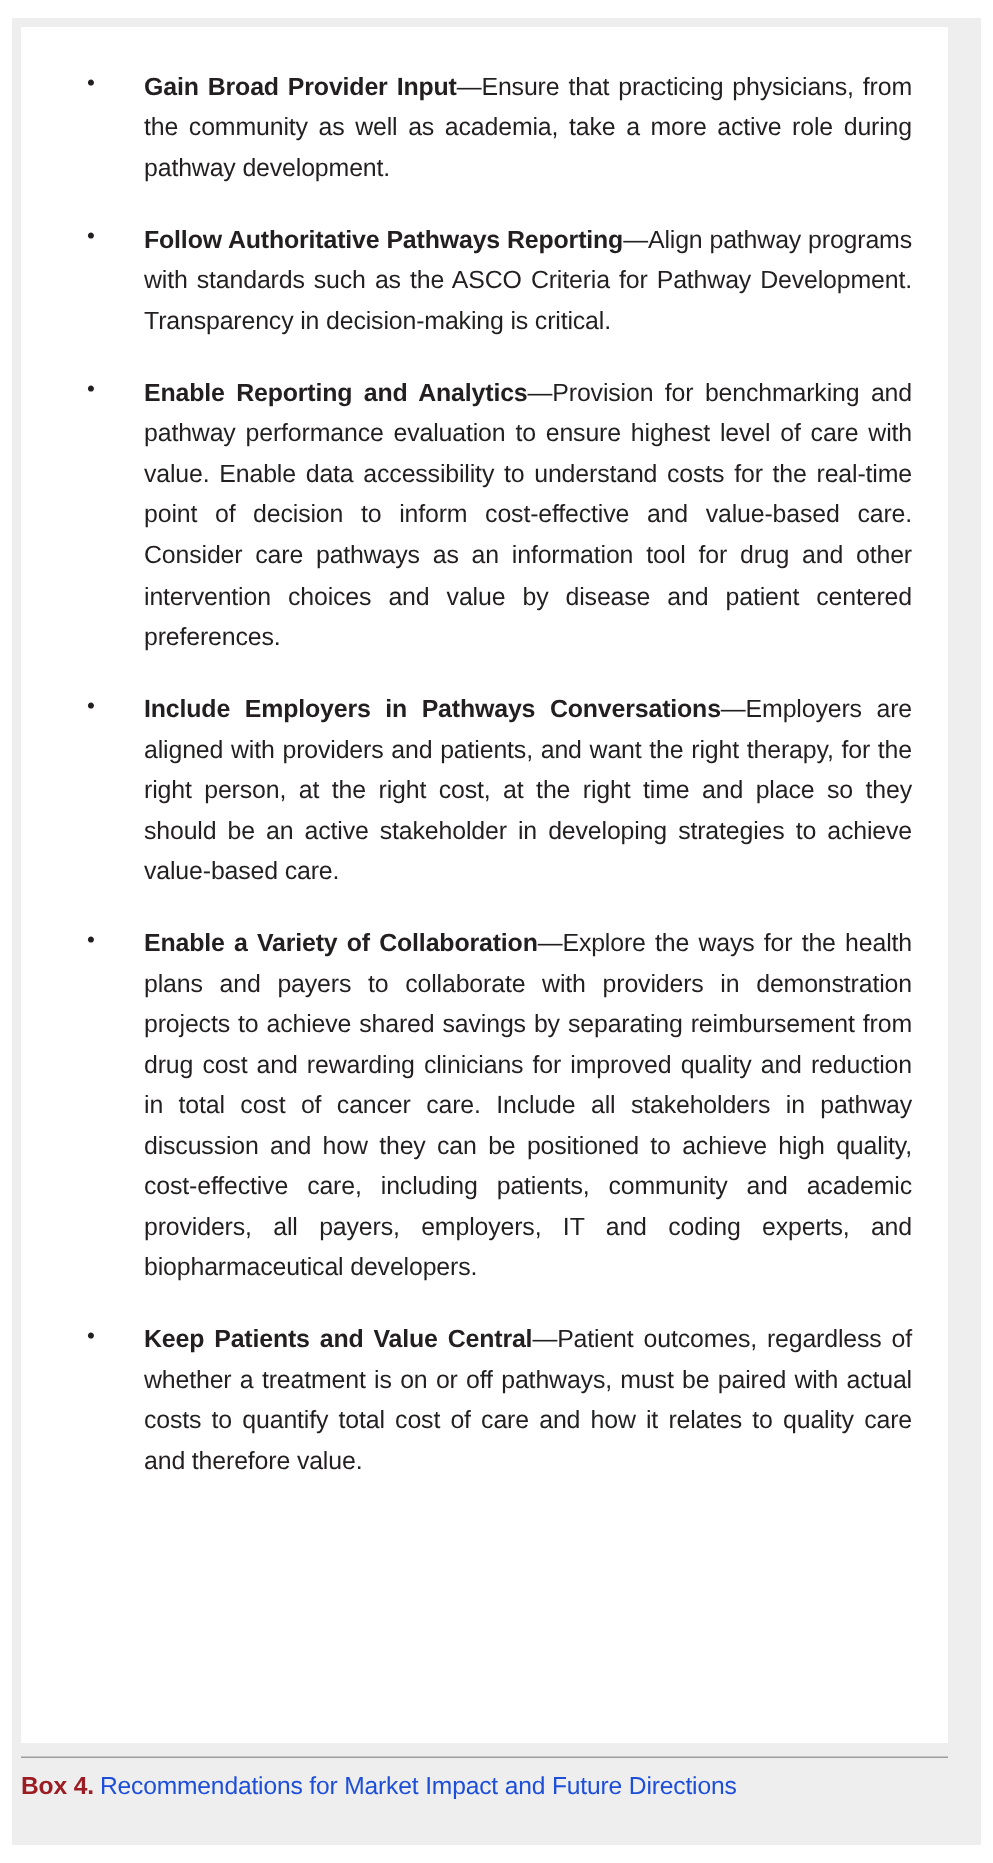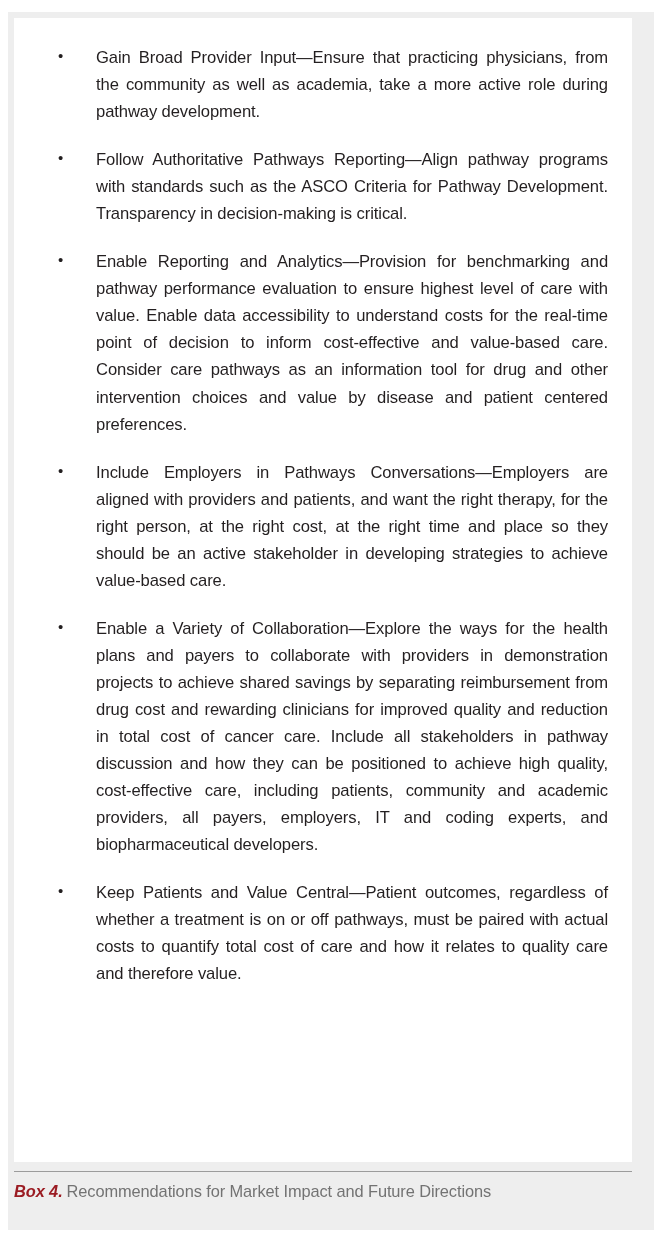"Gain Broad Provider Input" .lead { font-weight: normal -> bold }
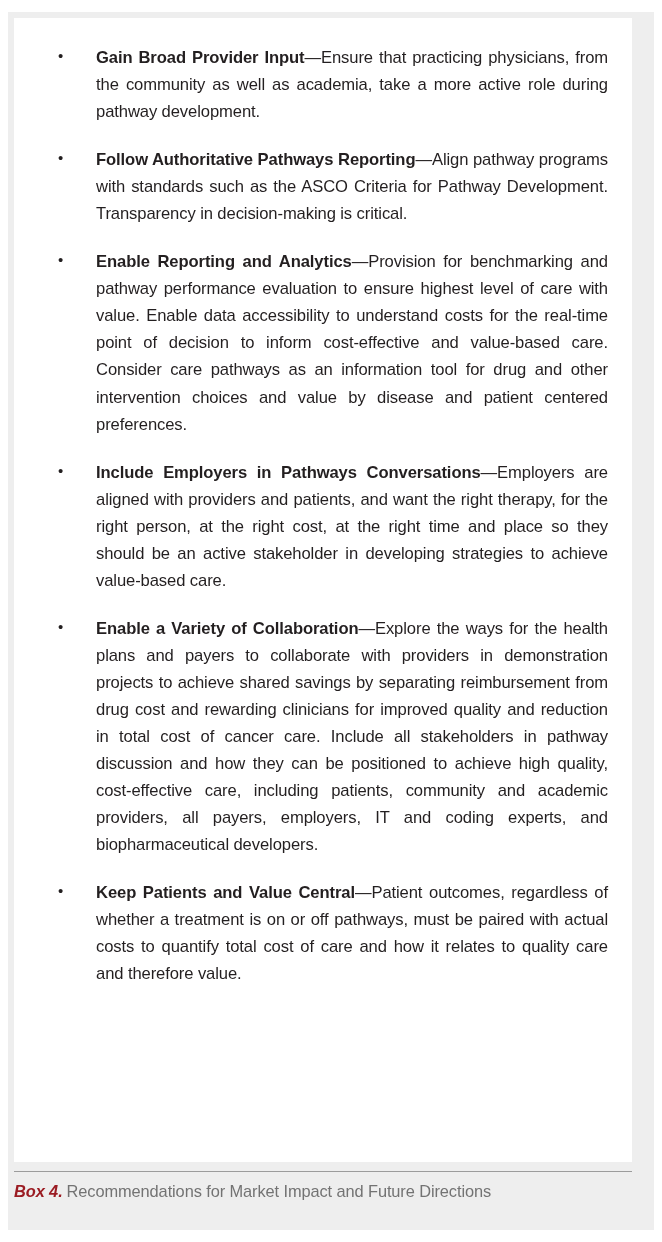"Box 4." .caption .caption-label { font-style: italic -> none }
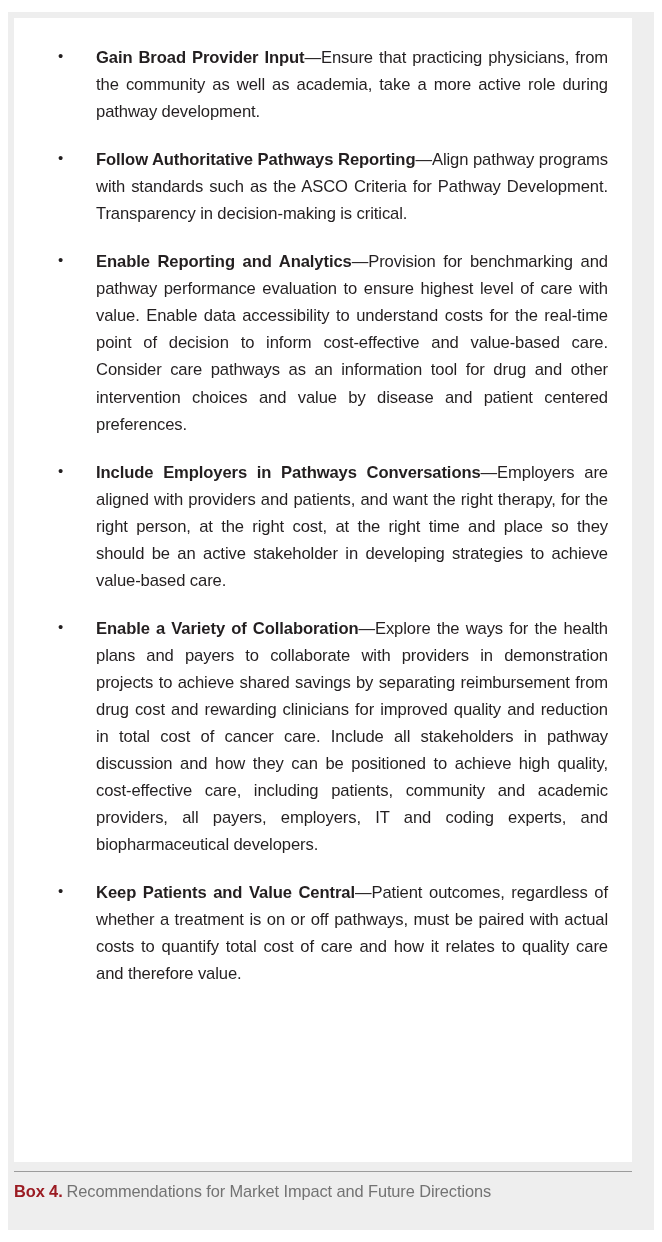"Recommendations for Market Impact and" .caption .caption-text { color: #737373 -> #1d4ed8 }
